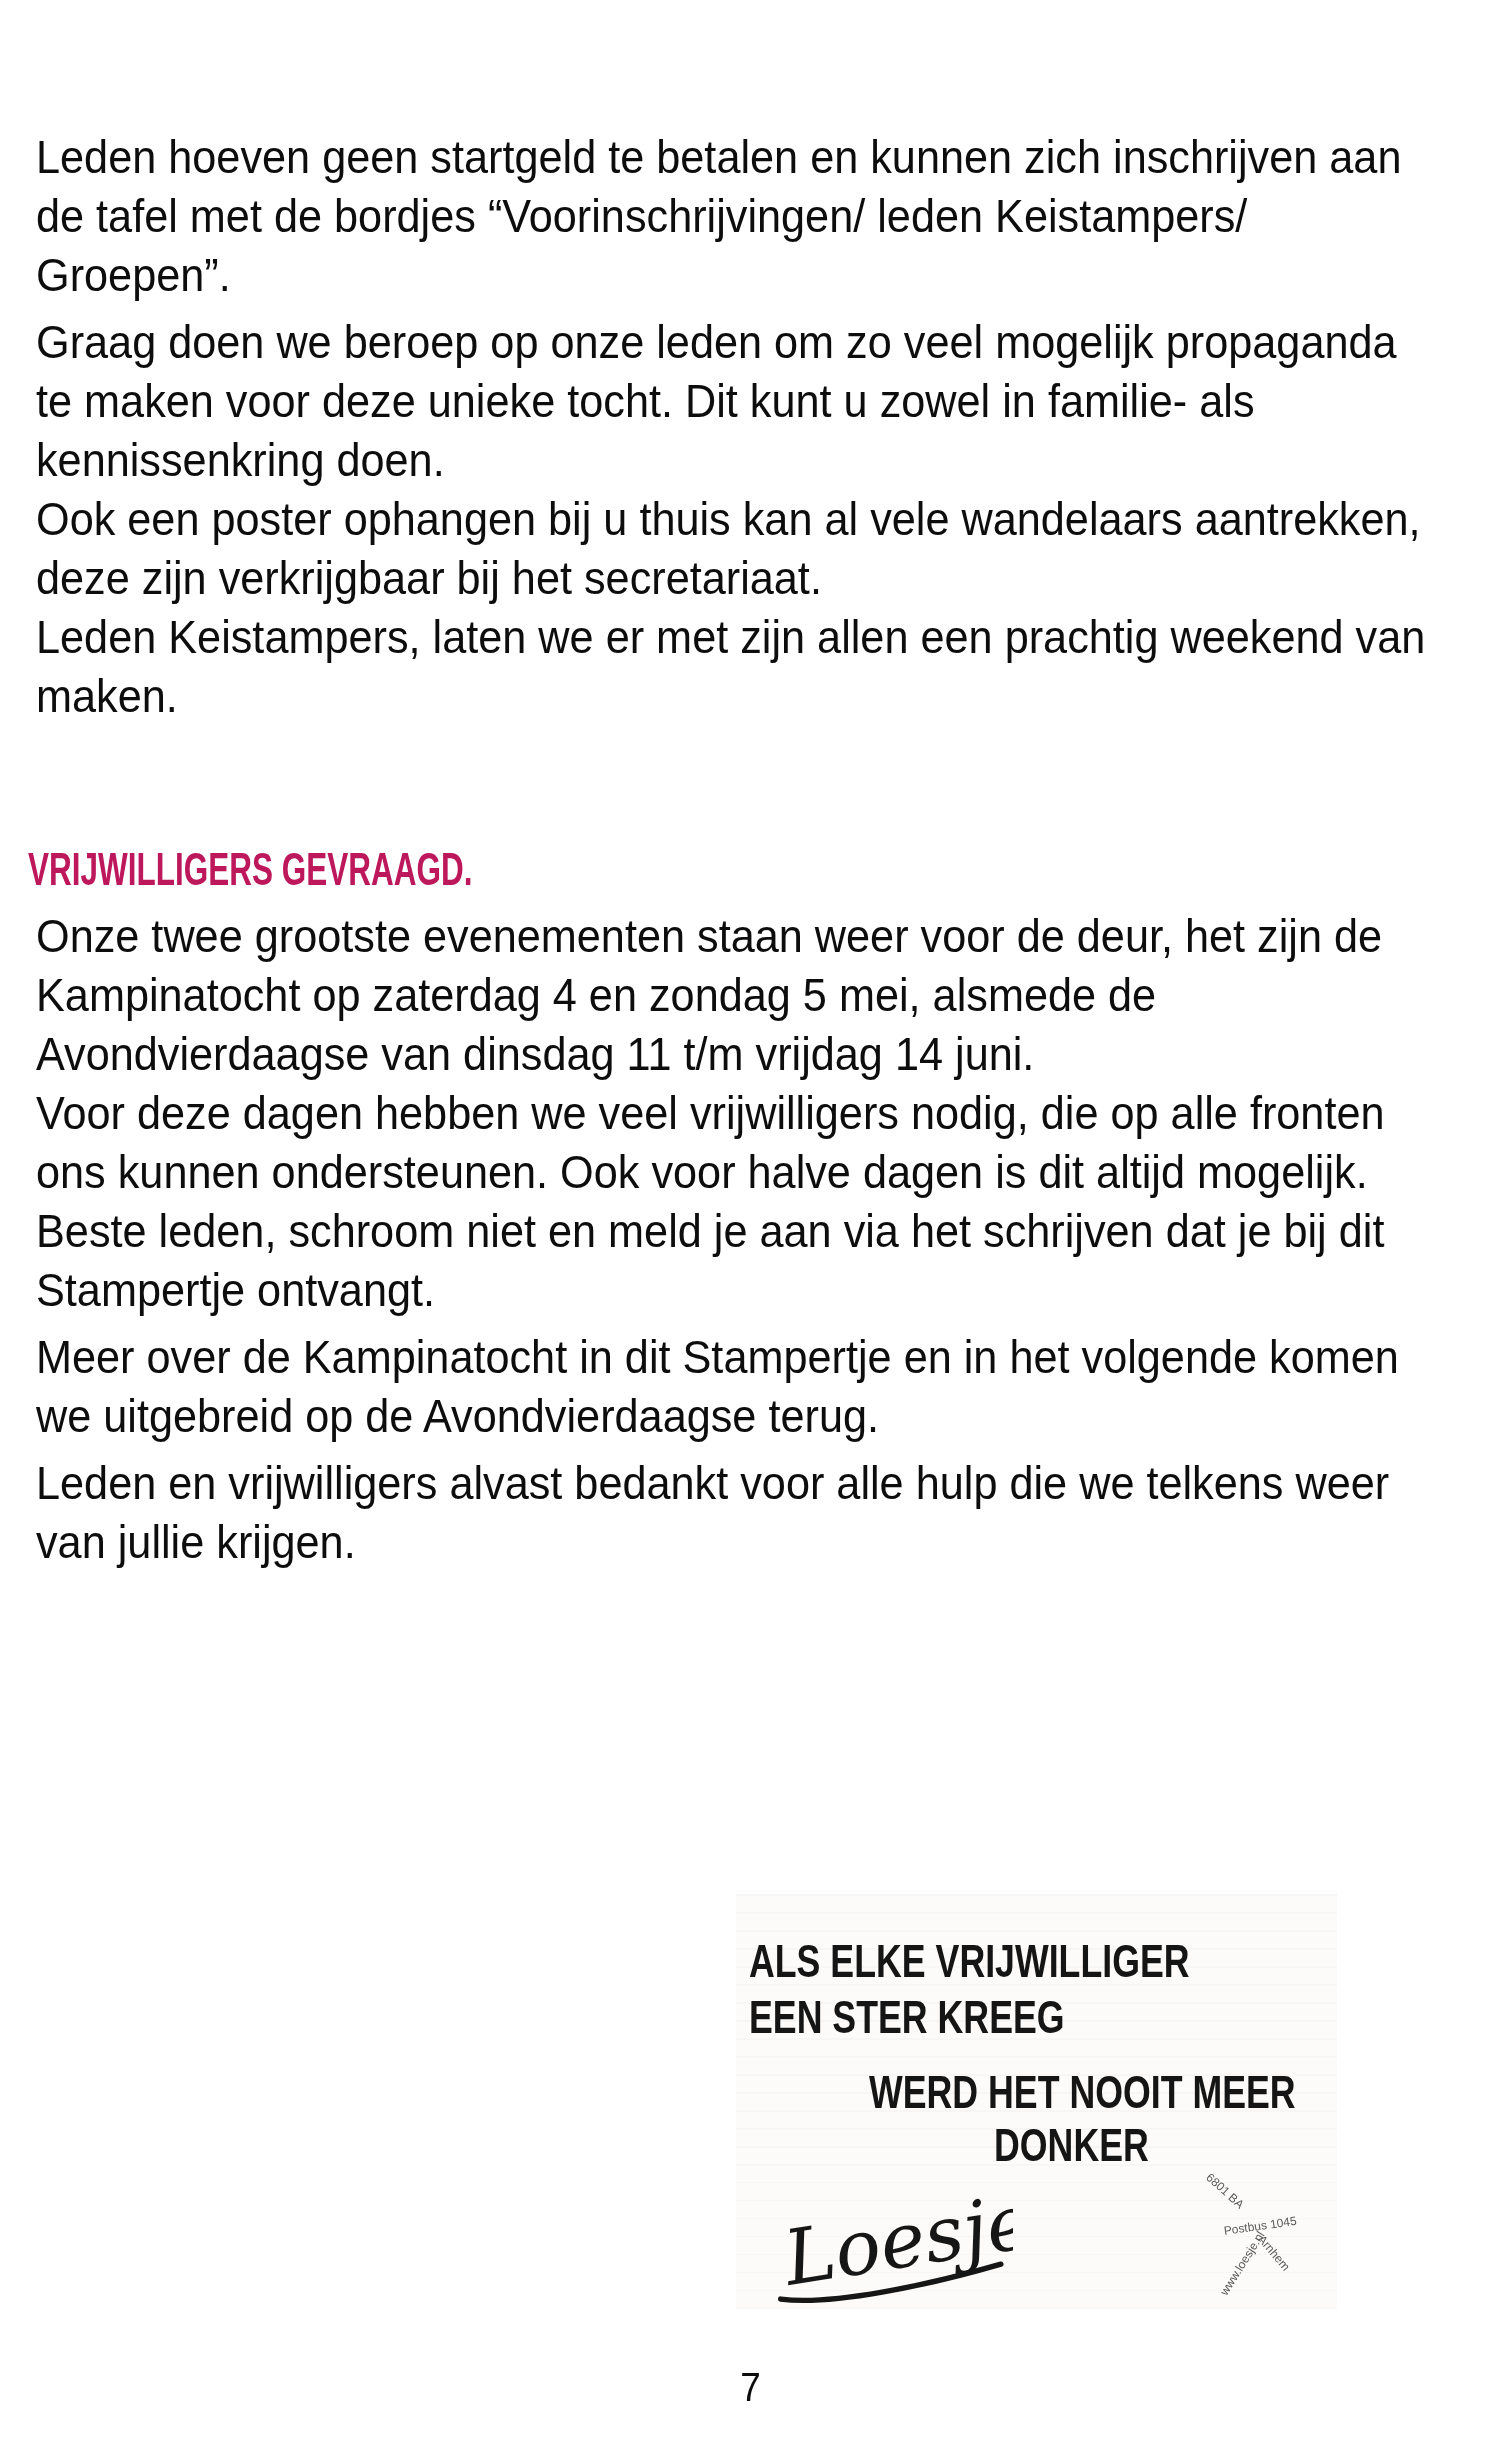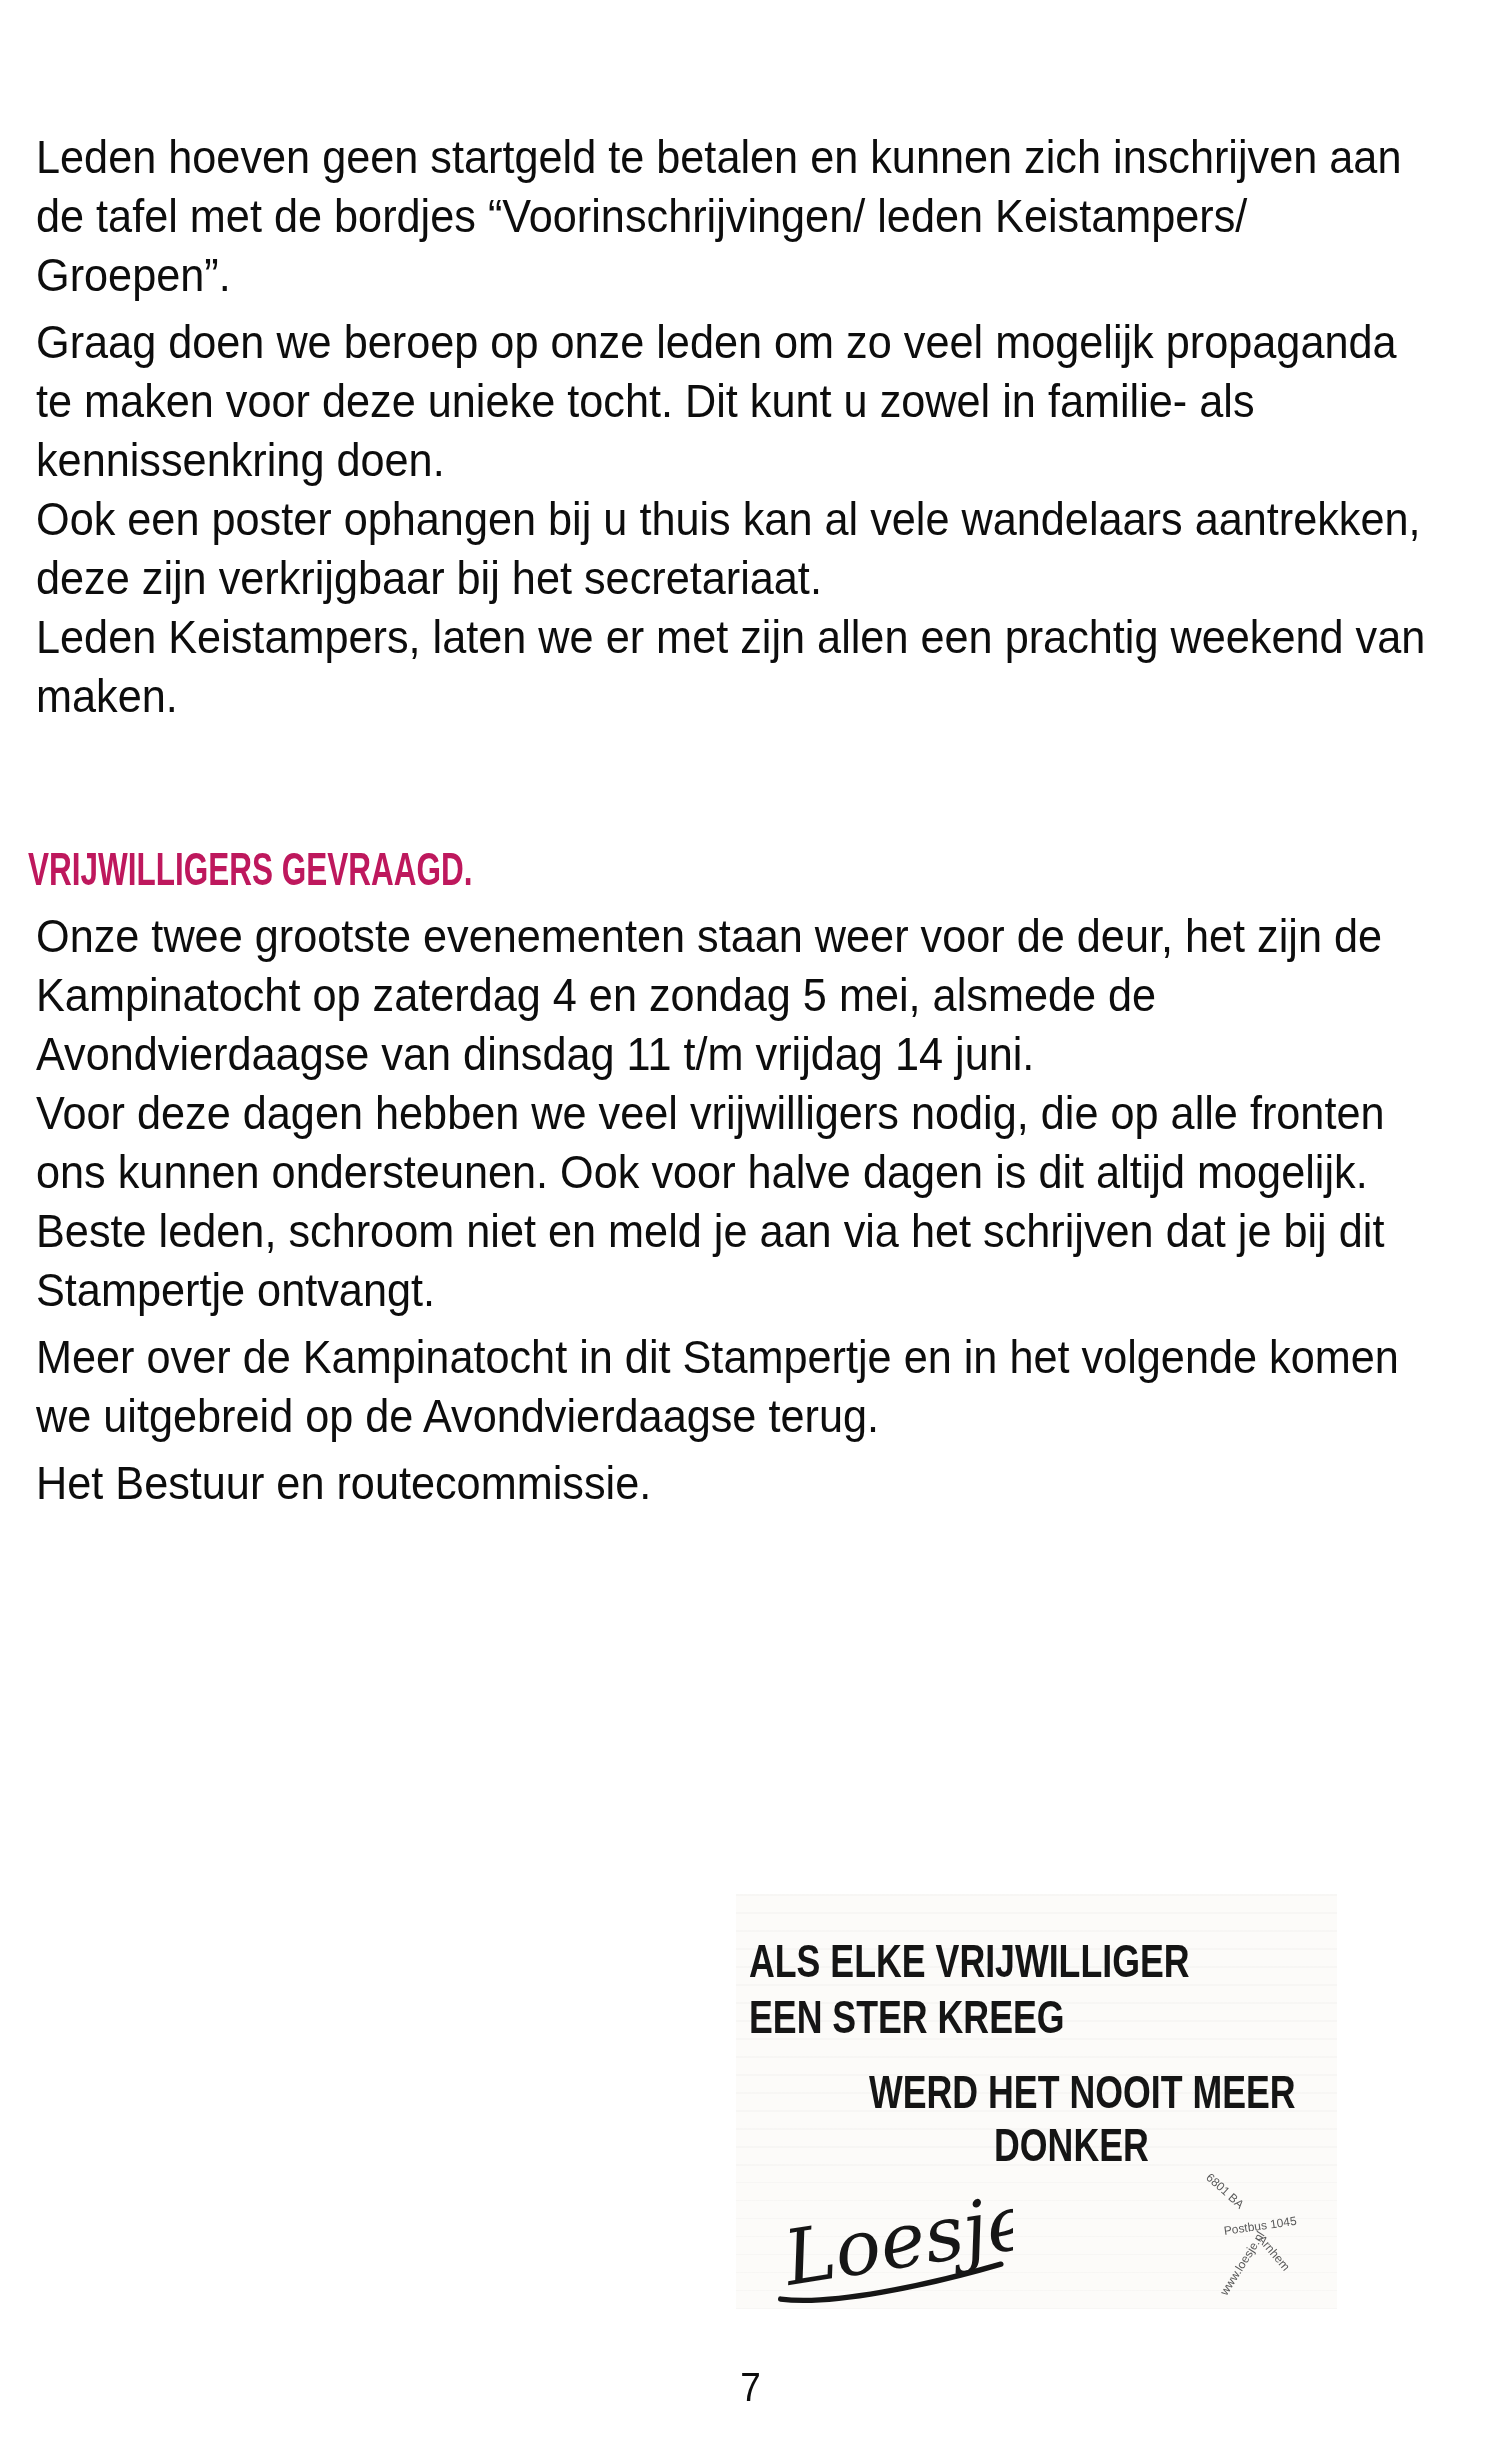"Leden en vrijwilligers alvast bedankt" p.mt78 { html: none -> <p> <span>Leden en vrijwilligers alvast bedankt voor alle hulp die we telkens weer</span> <span>van jullie krijgen.</span> </p> }
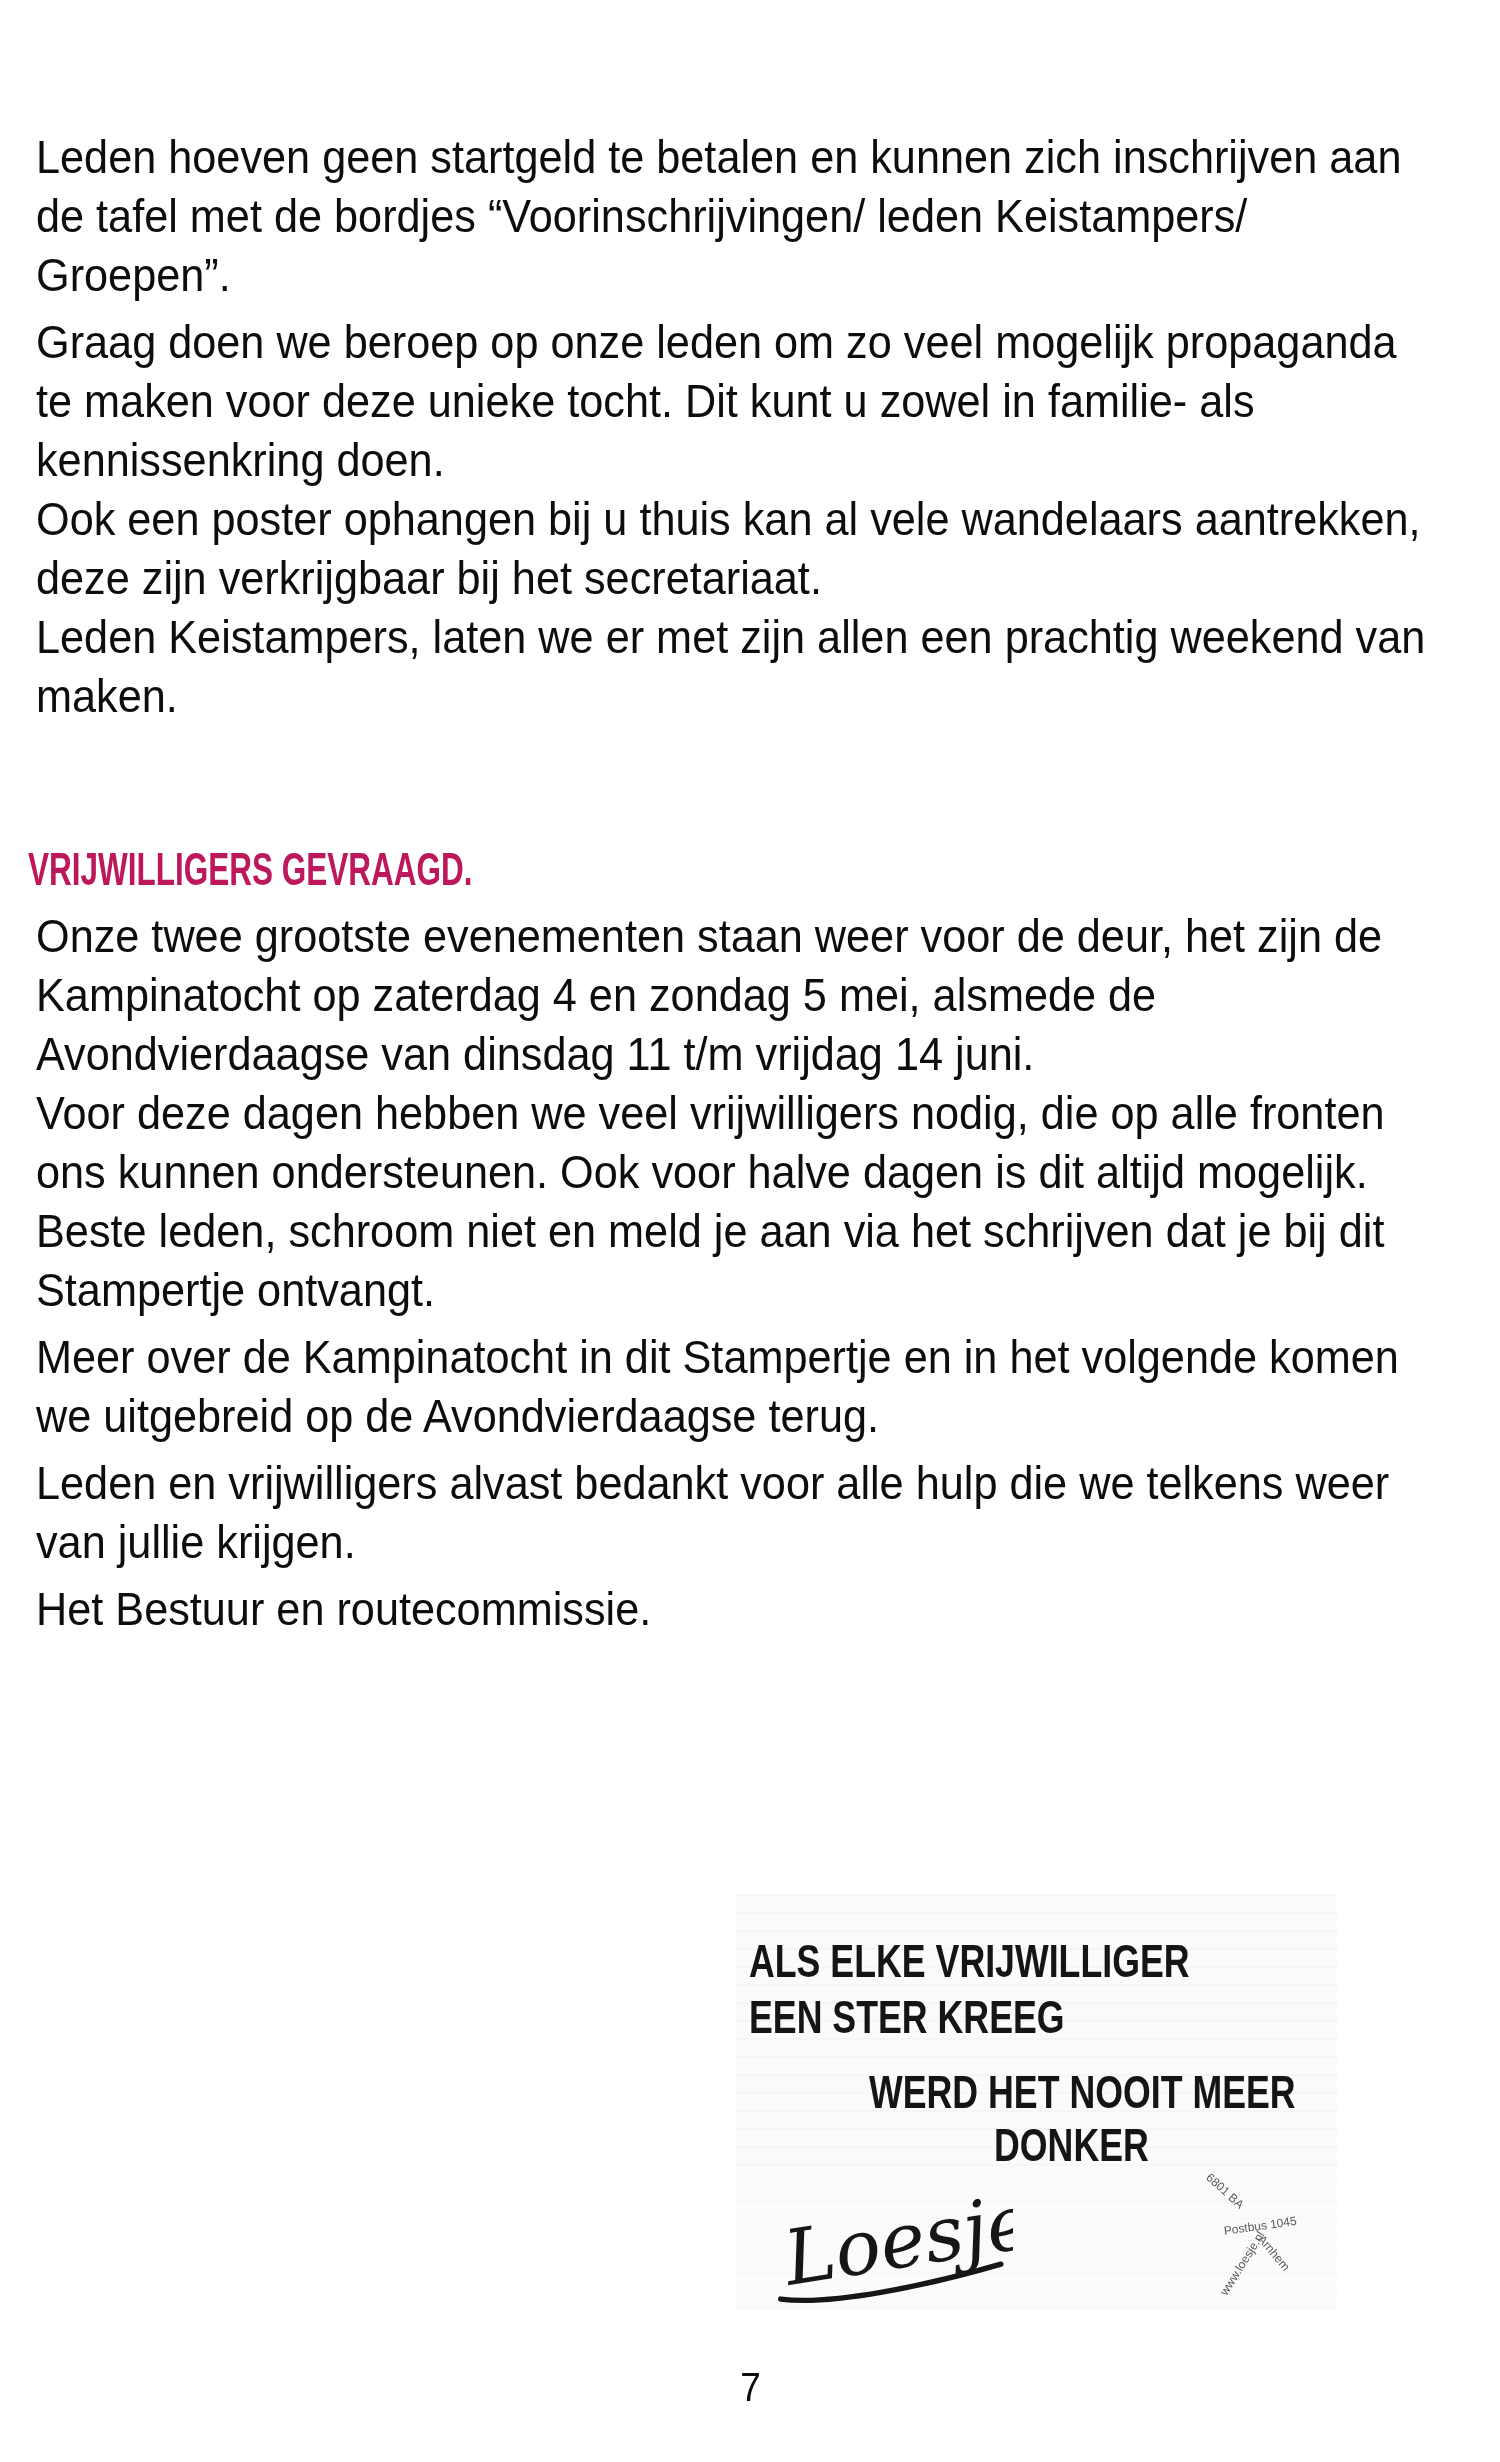"Het Bestuur en routecommissie." p.mt72 { html: <p> <span>Het Bestuur en routecommissie.</span> </p> -> none }
